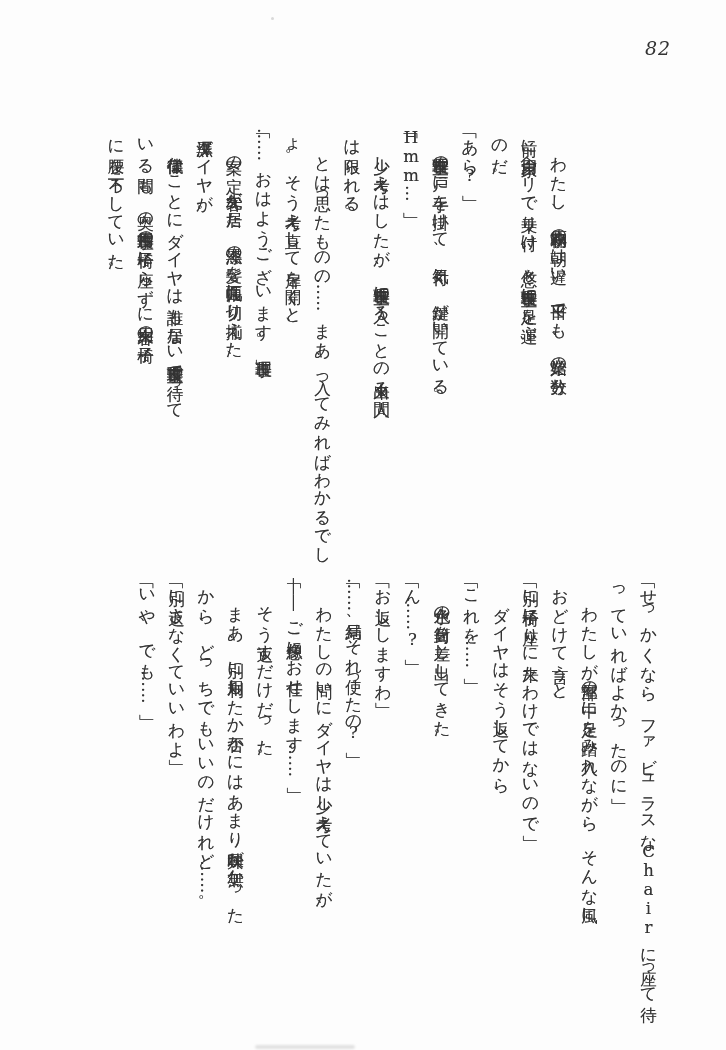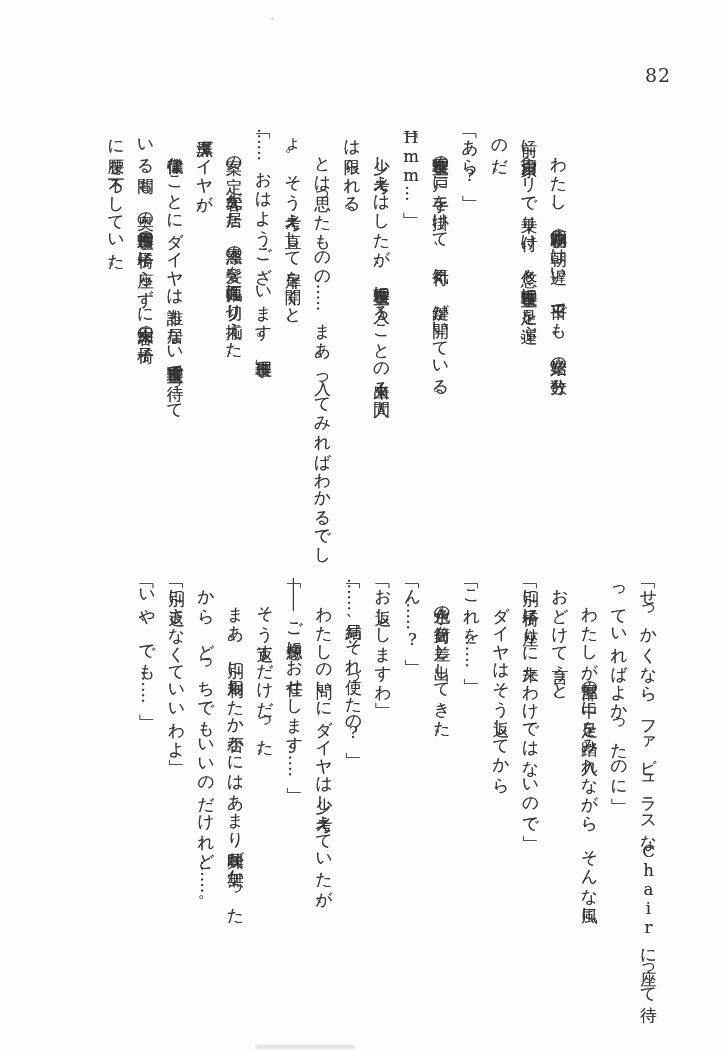"82" .page-number { font-style: none -> italic; top: 64px -> 37px }
